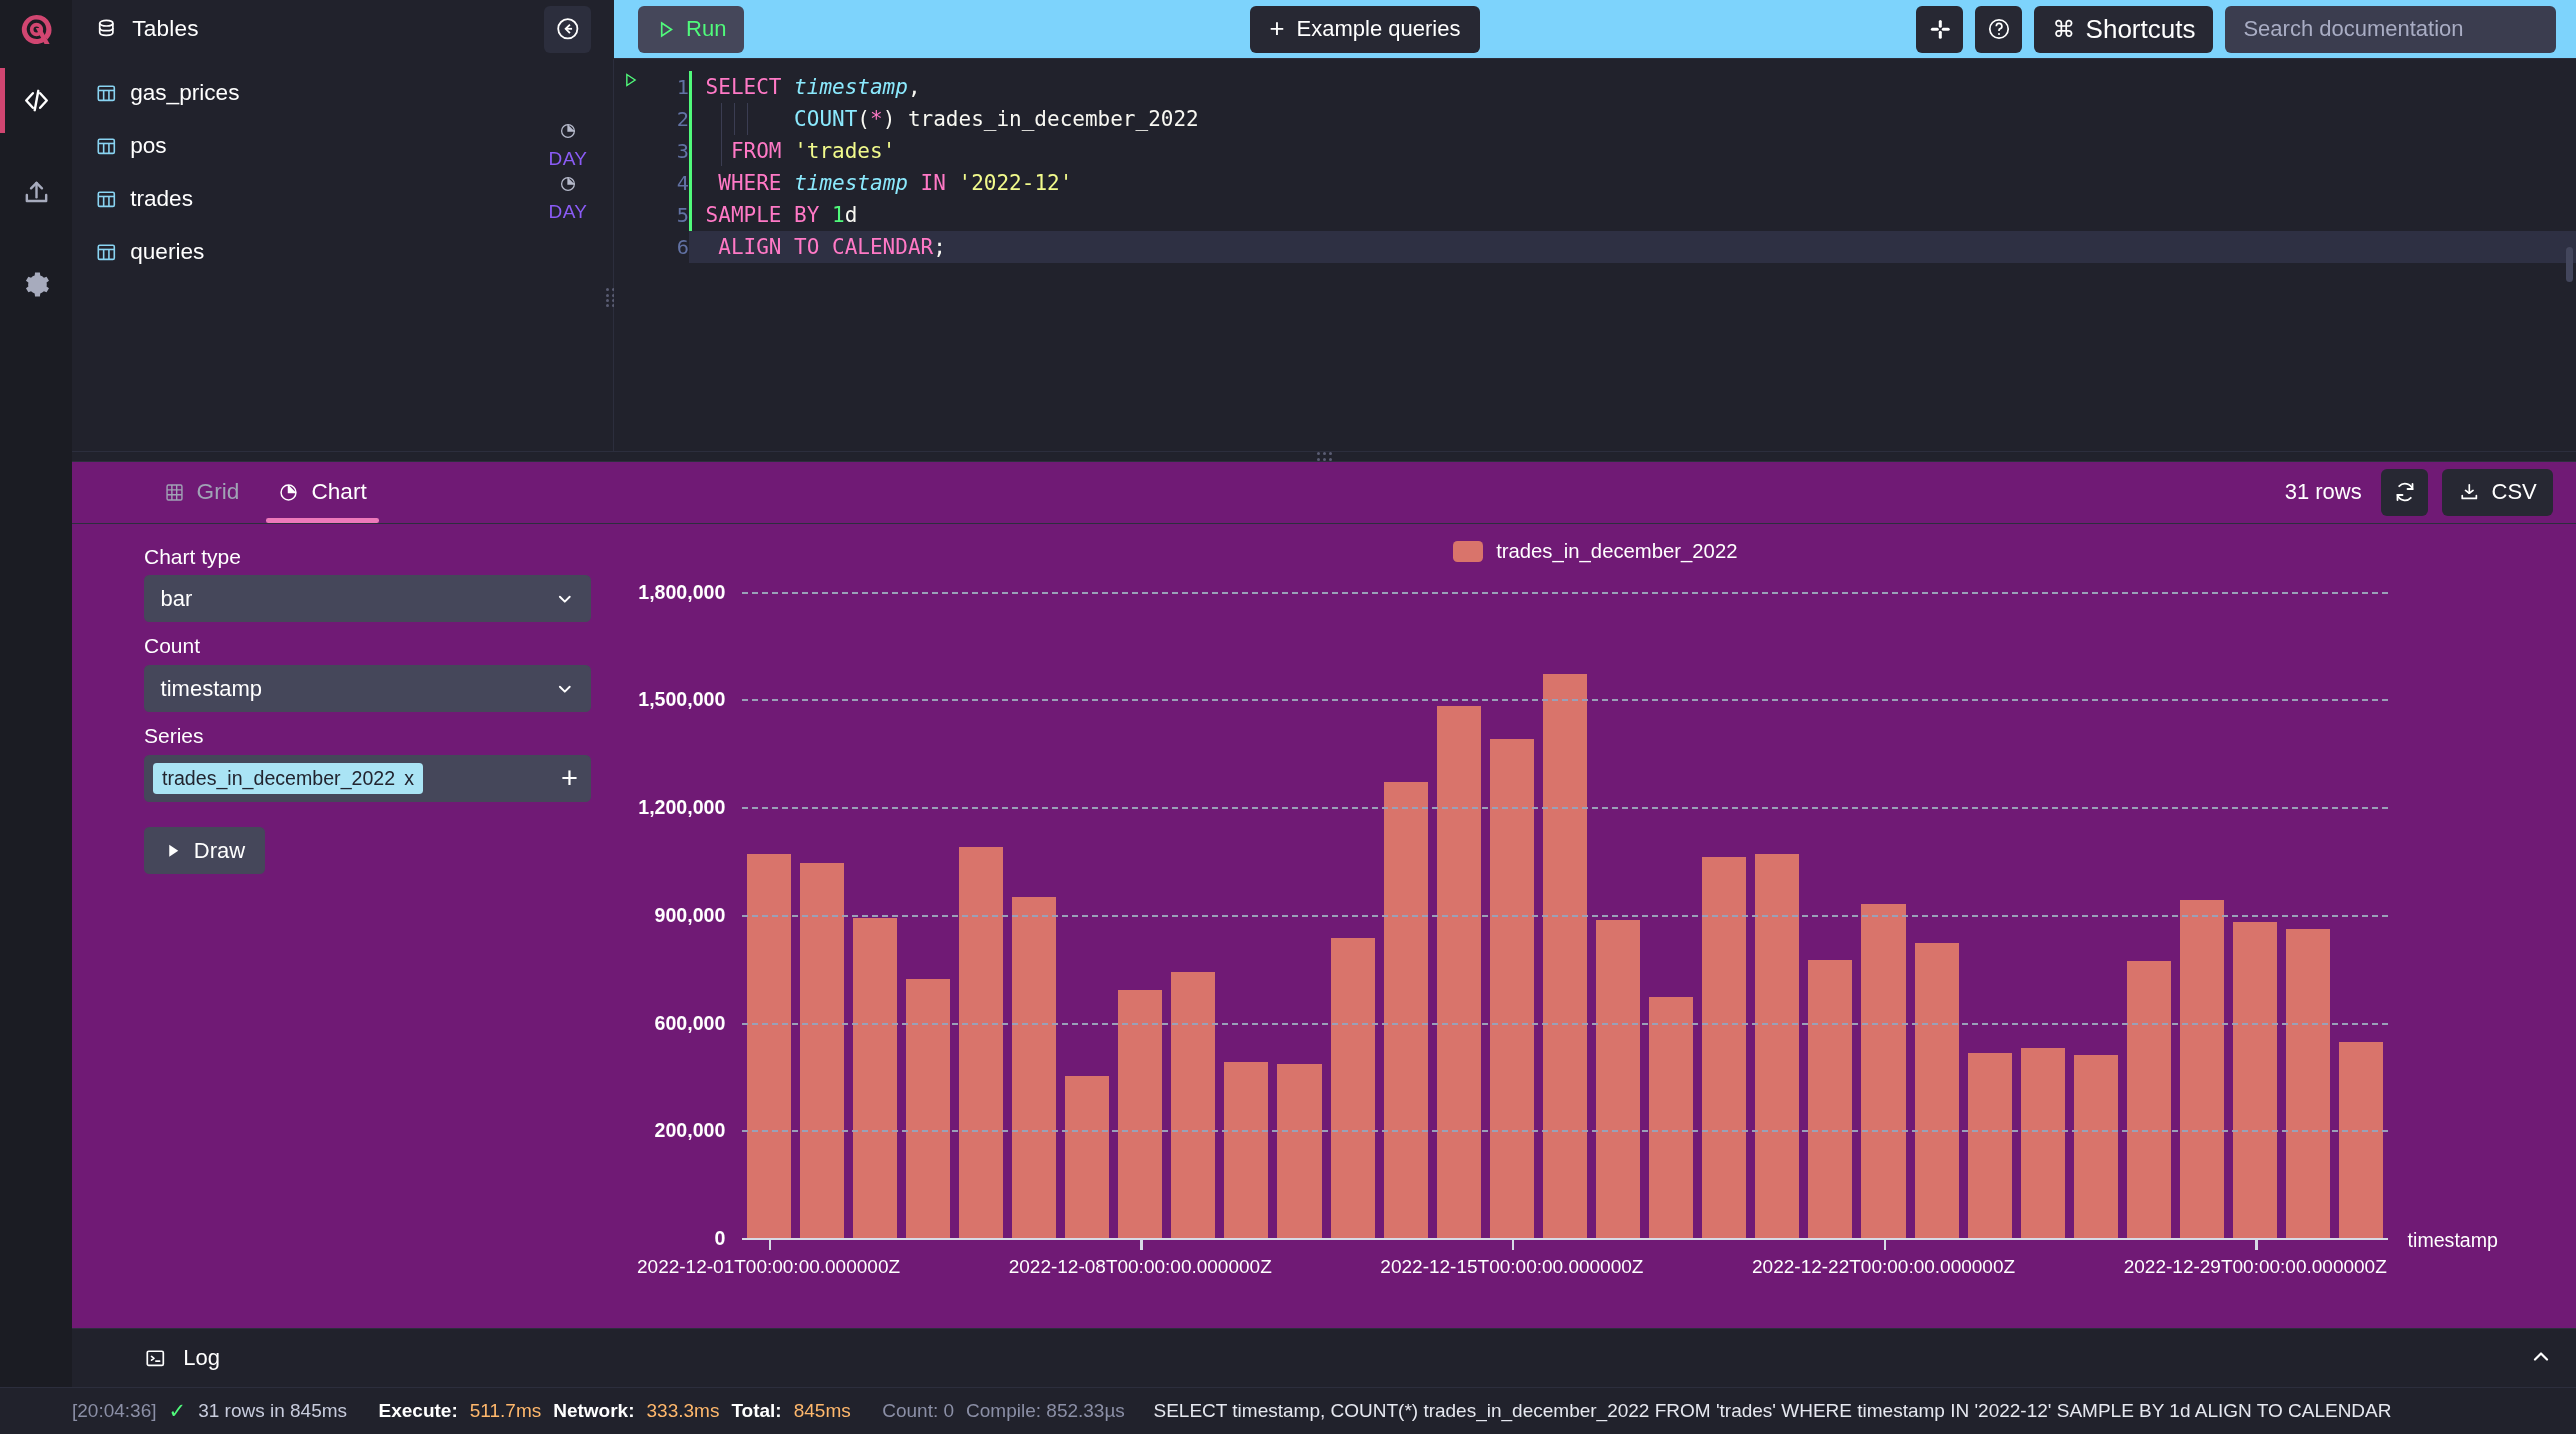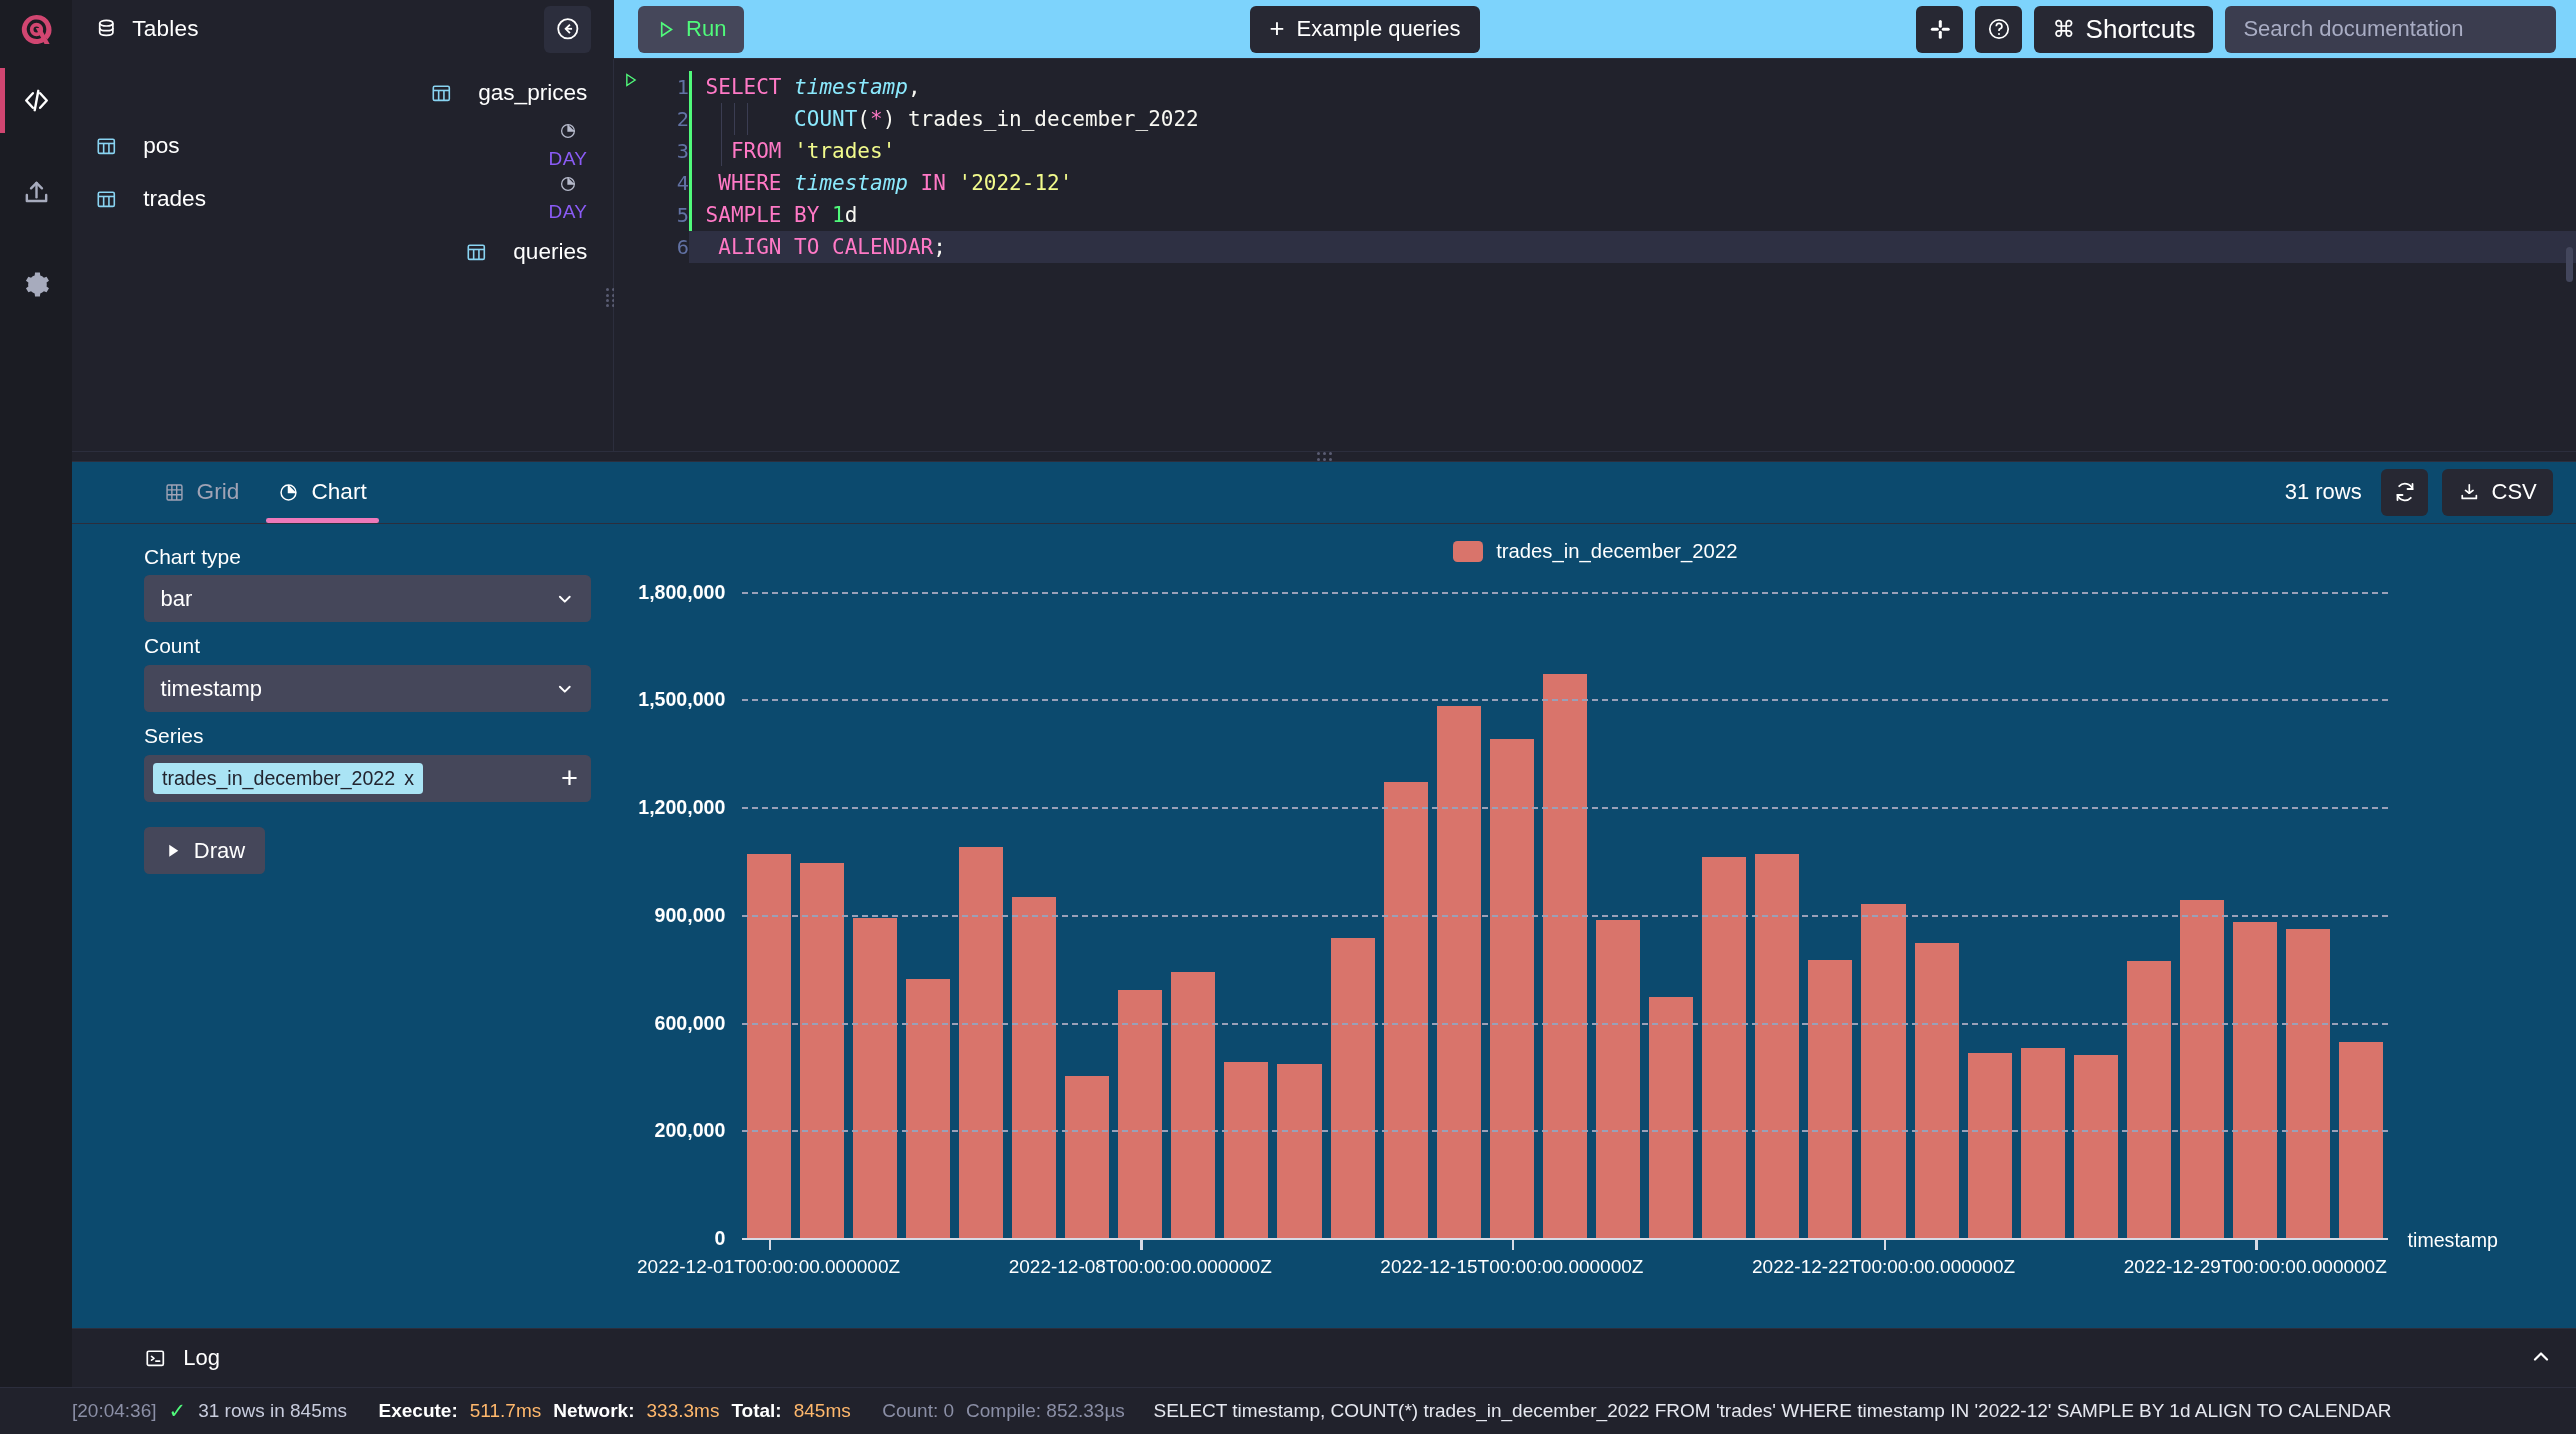"gas_prices" .tbl-row { gap: 26px -> 13px; justify-content: flex-end -> none }
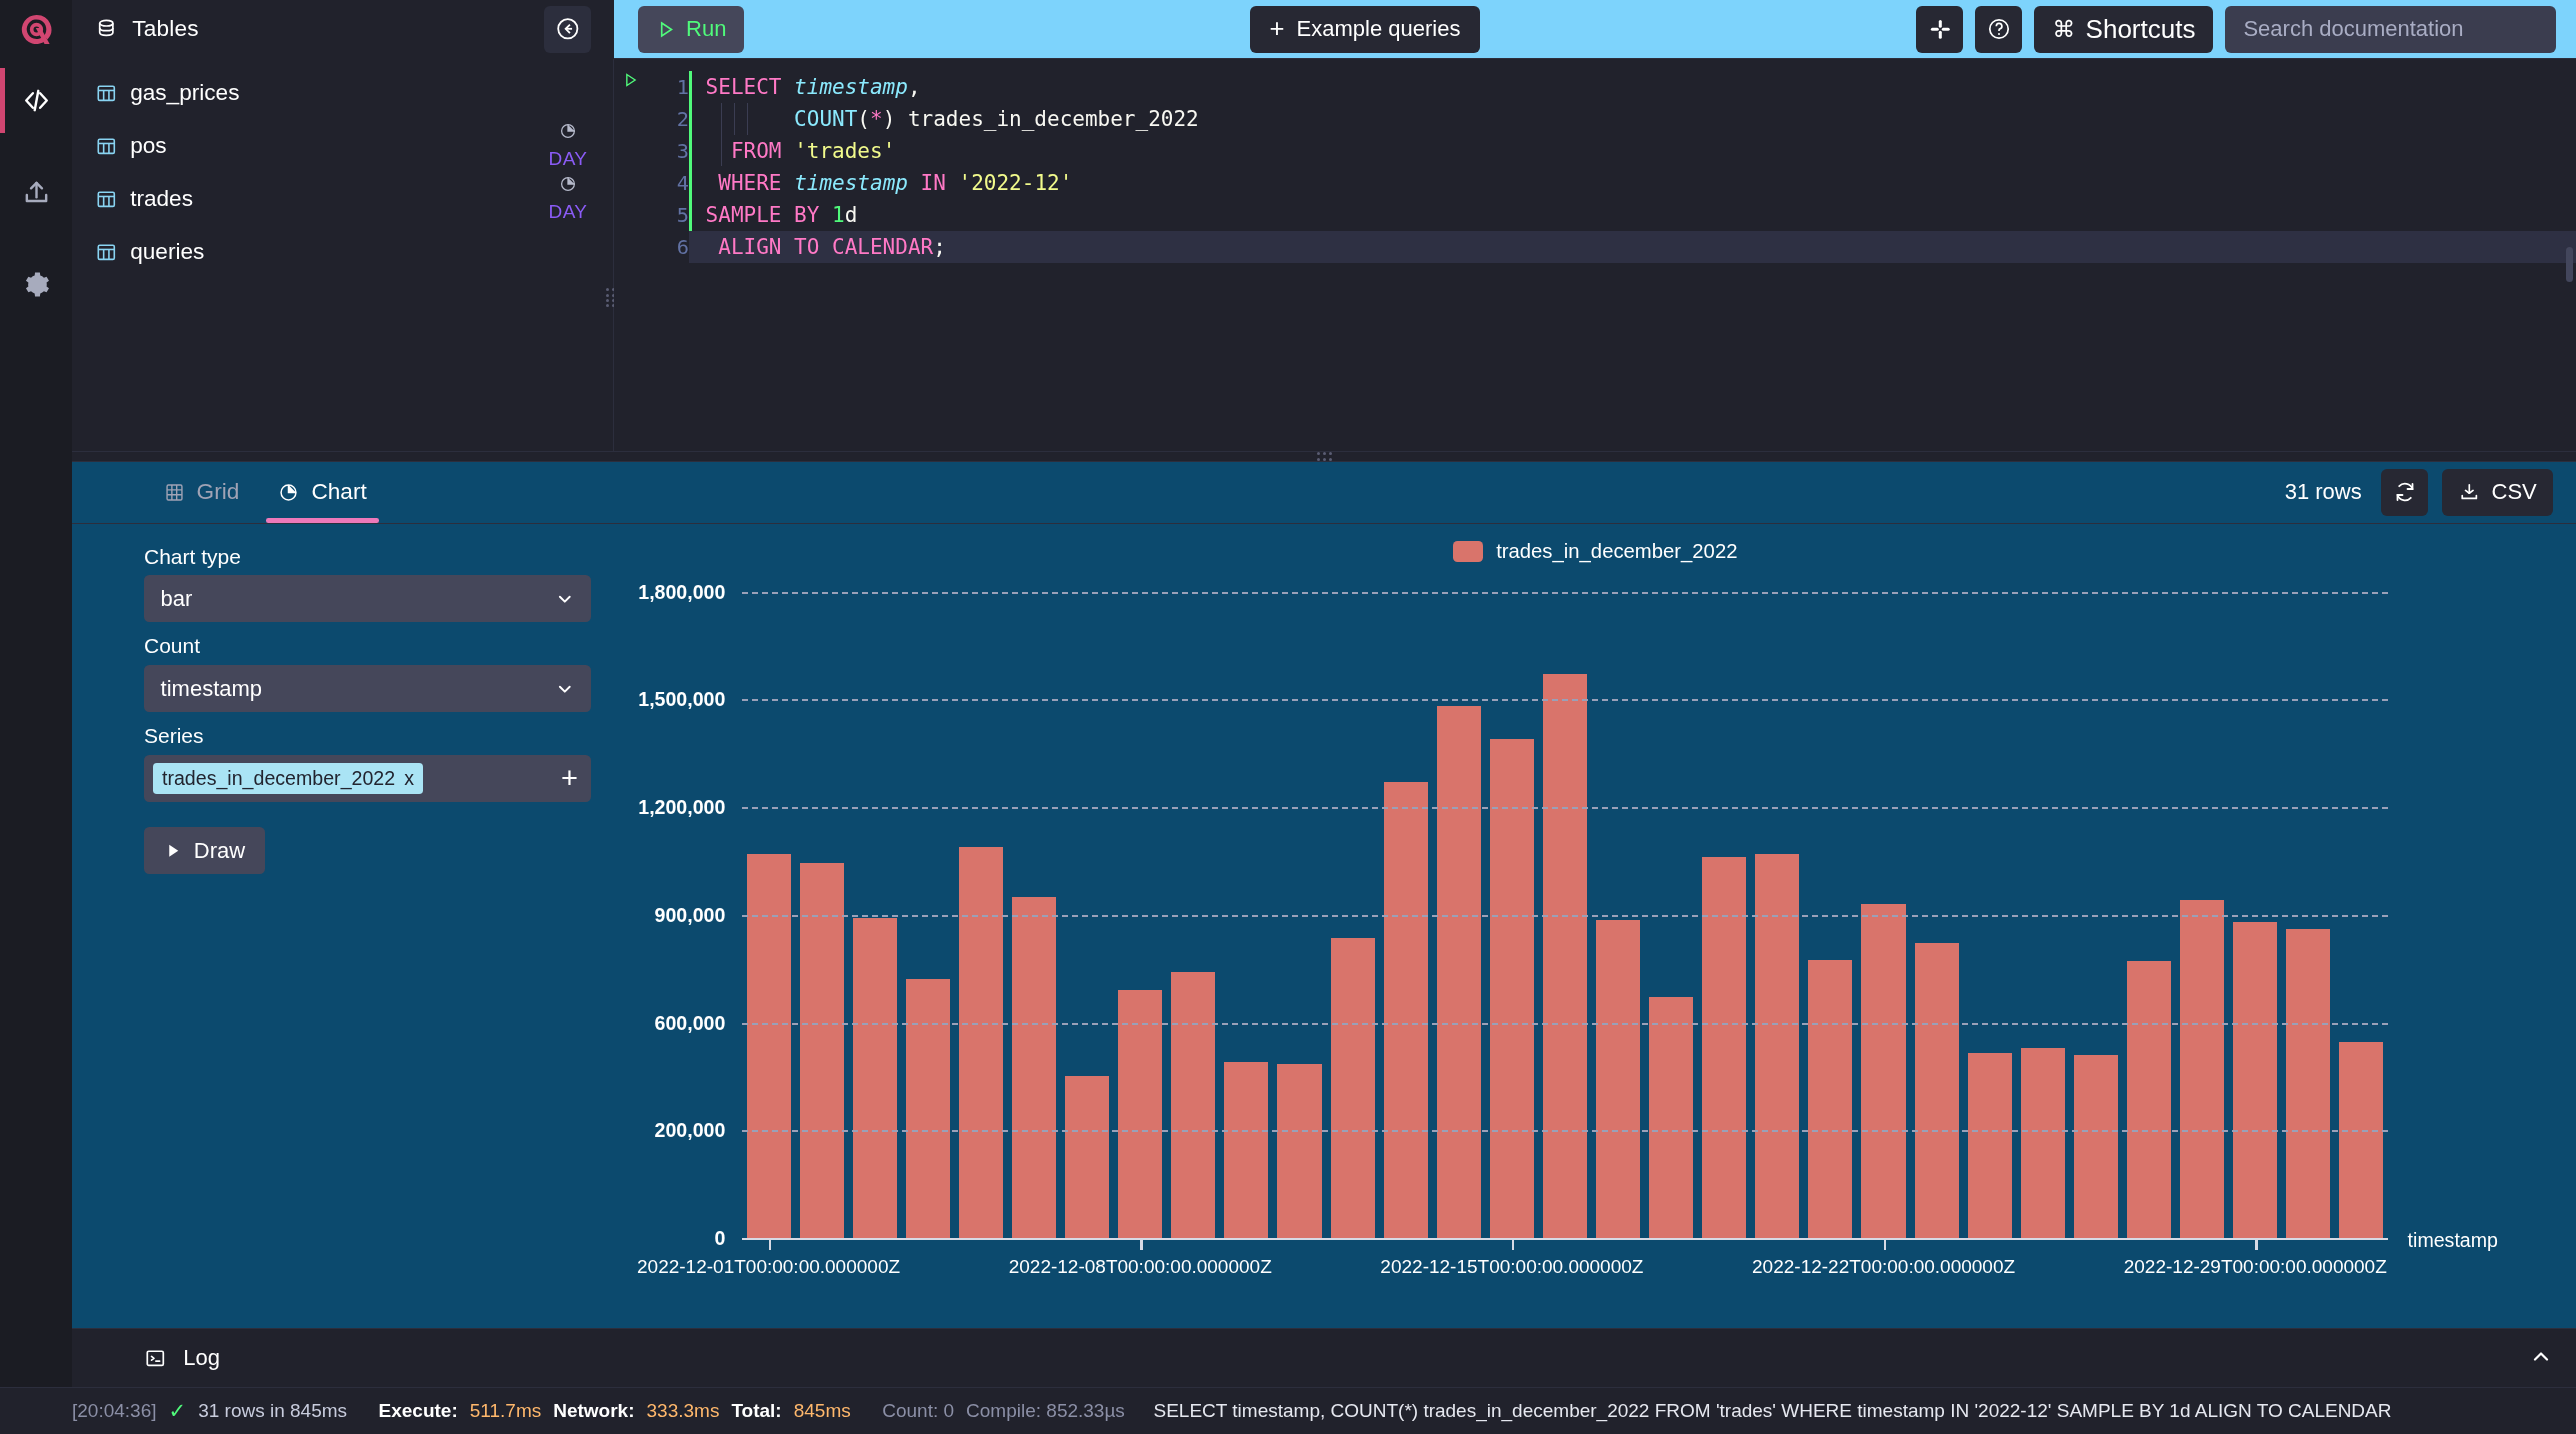"Grid" .results { background: #0c4a6e -> #701a75 }
